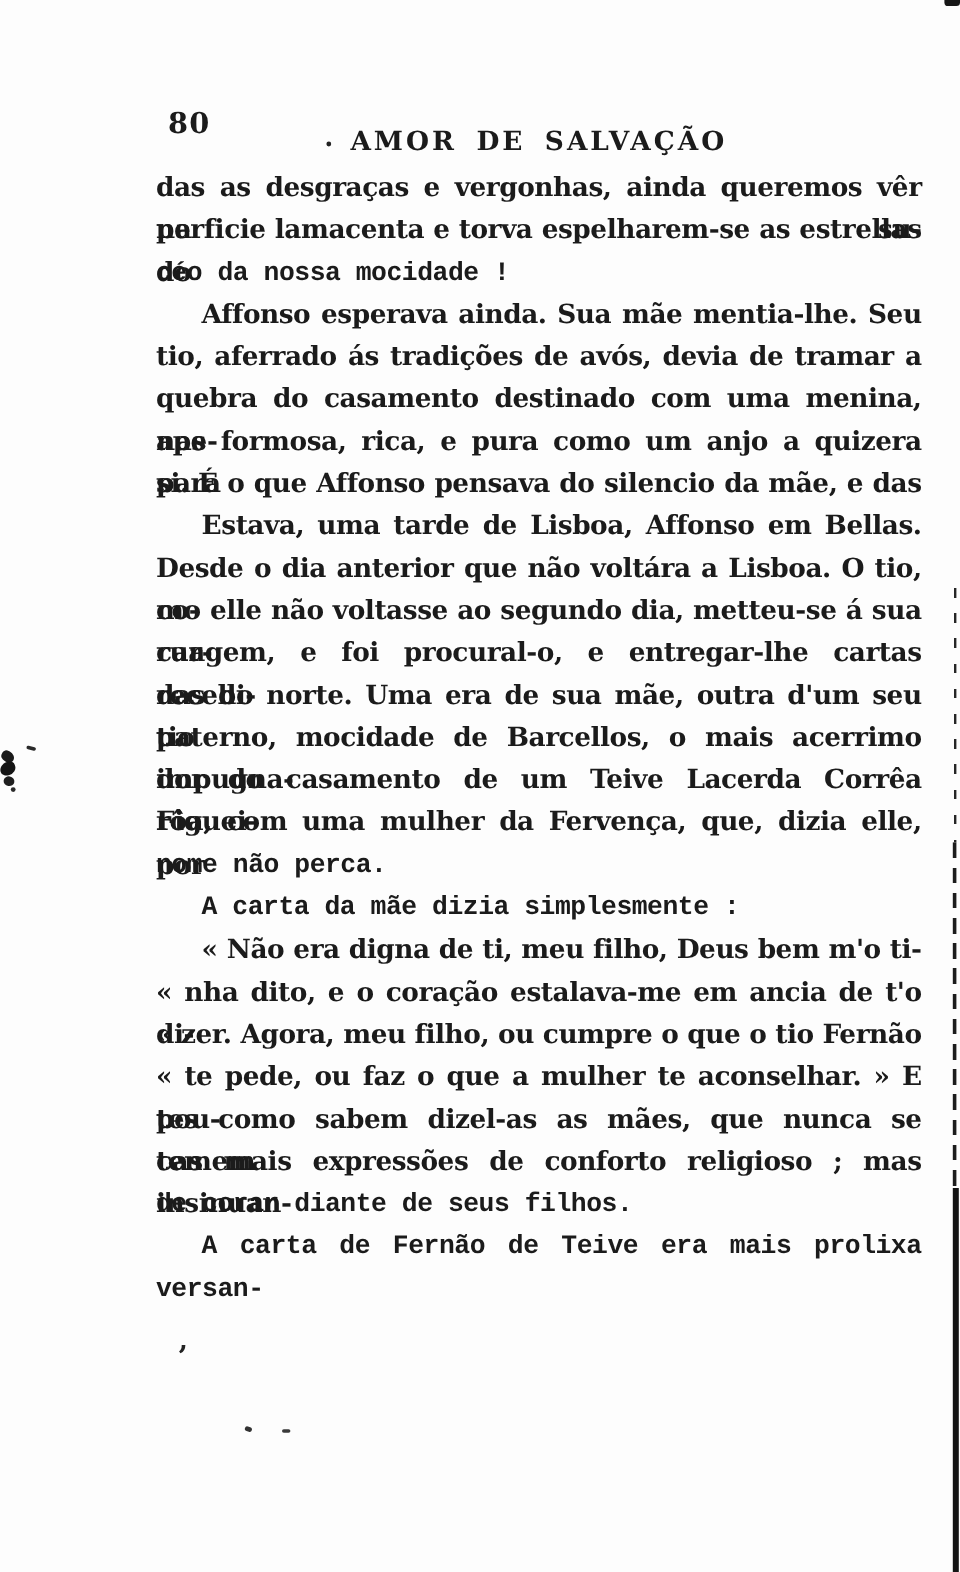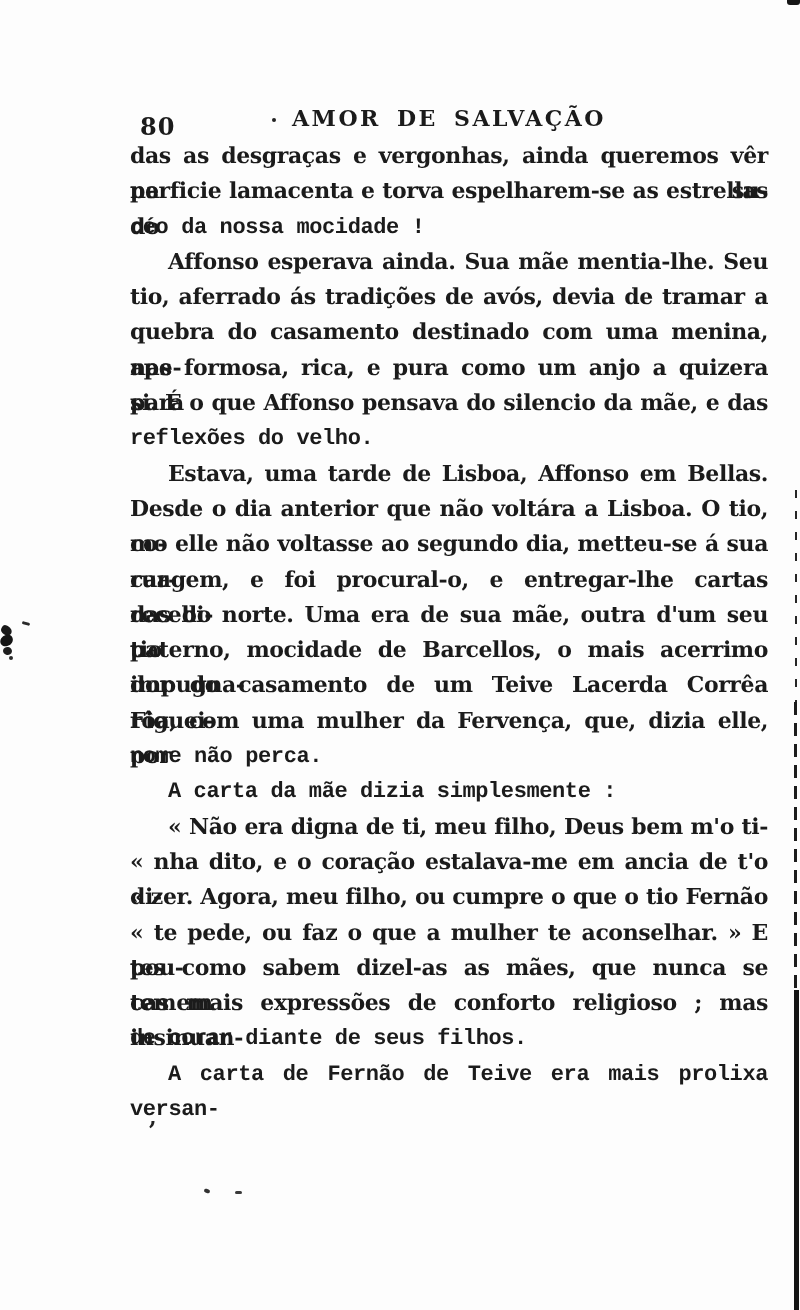"80" .page-number { top: 112px -> 88px }
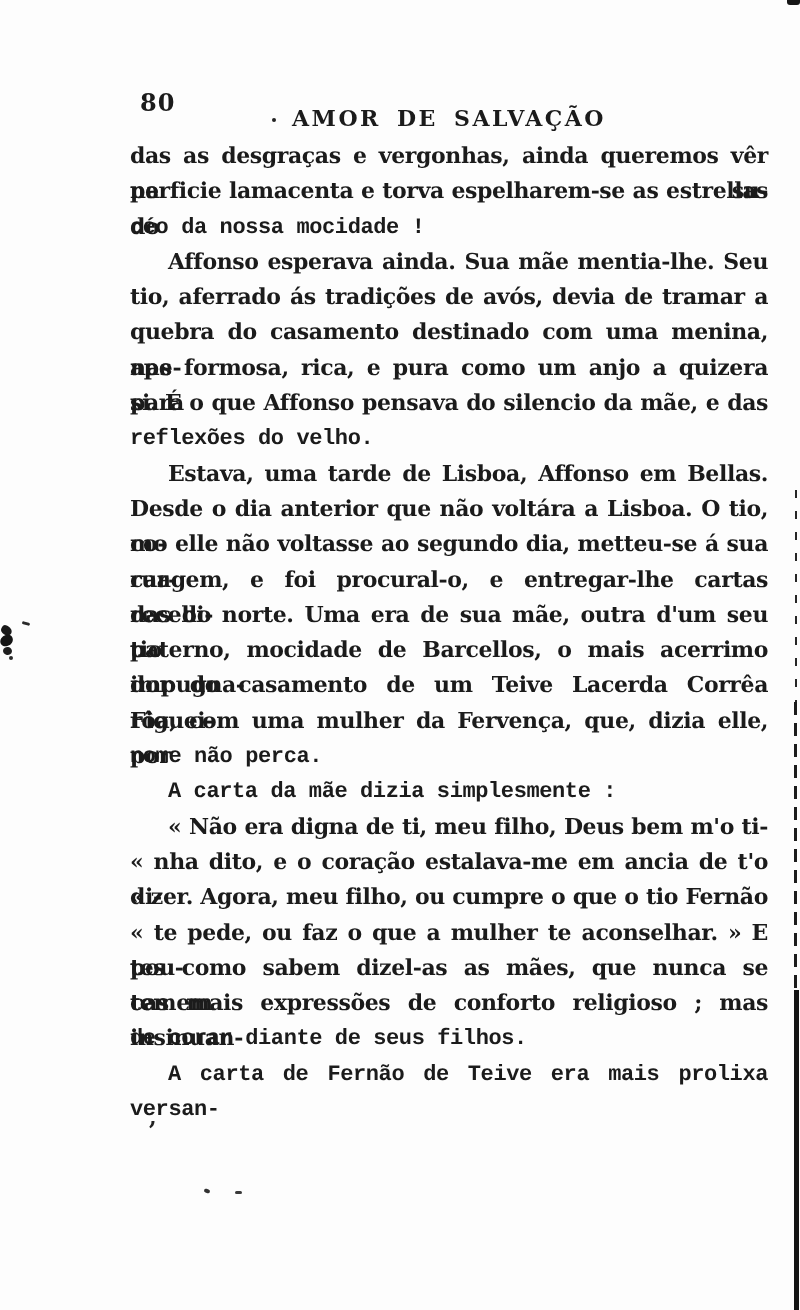"reflexões do velho." div.line { html: <div>reflexões do velho.</div> -> none }
